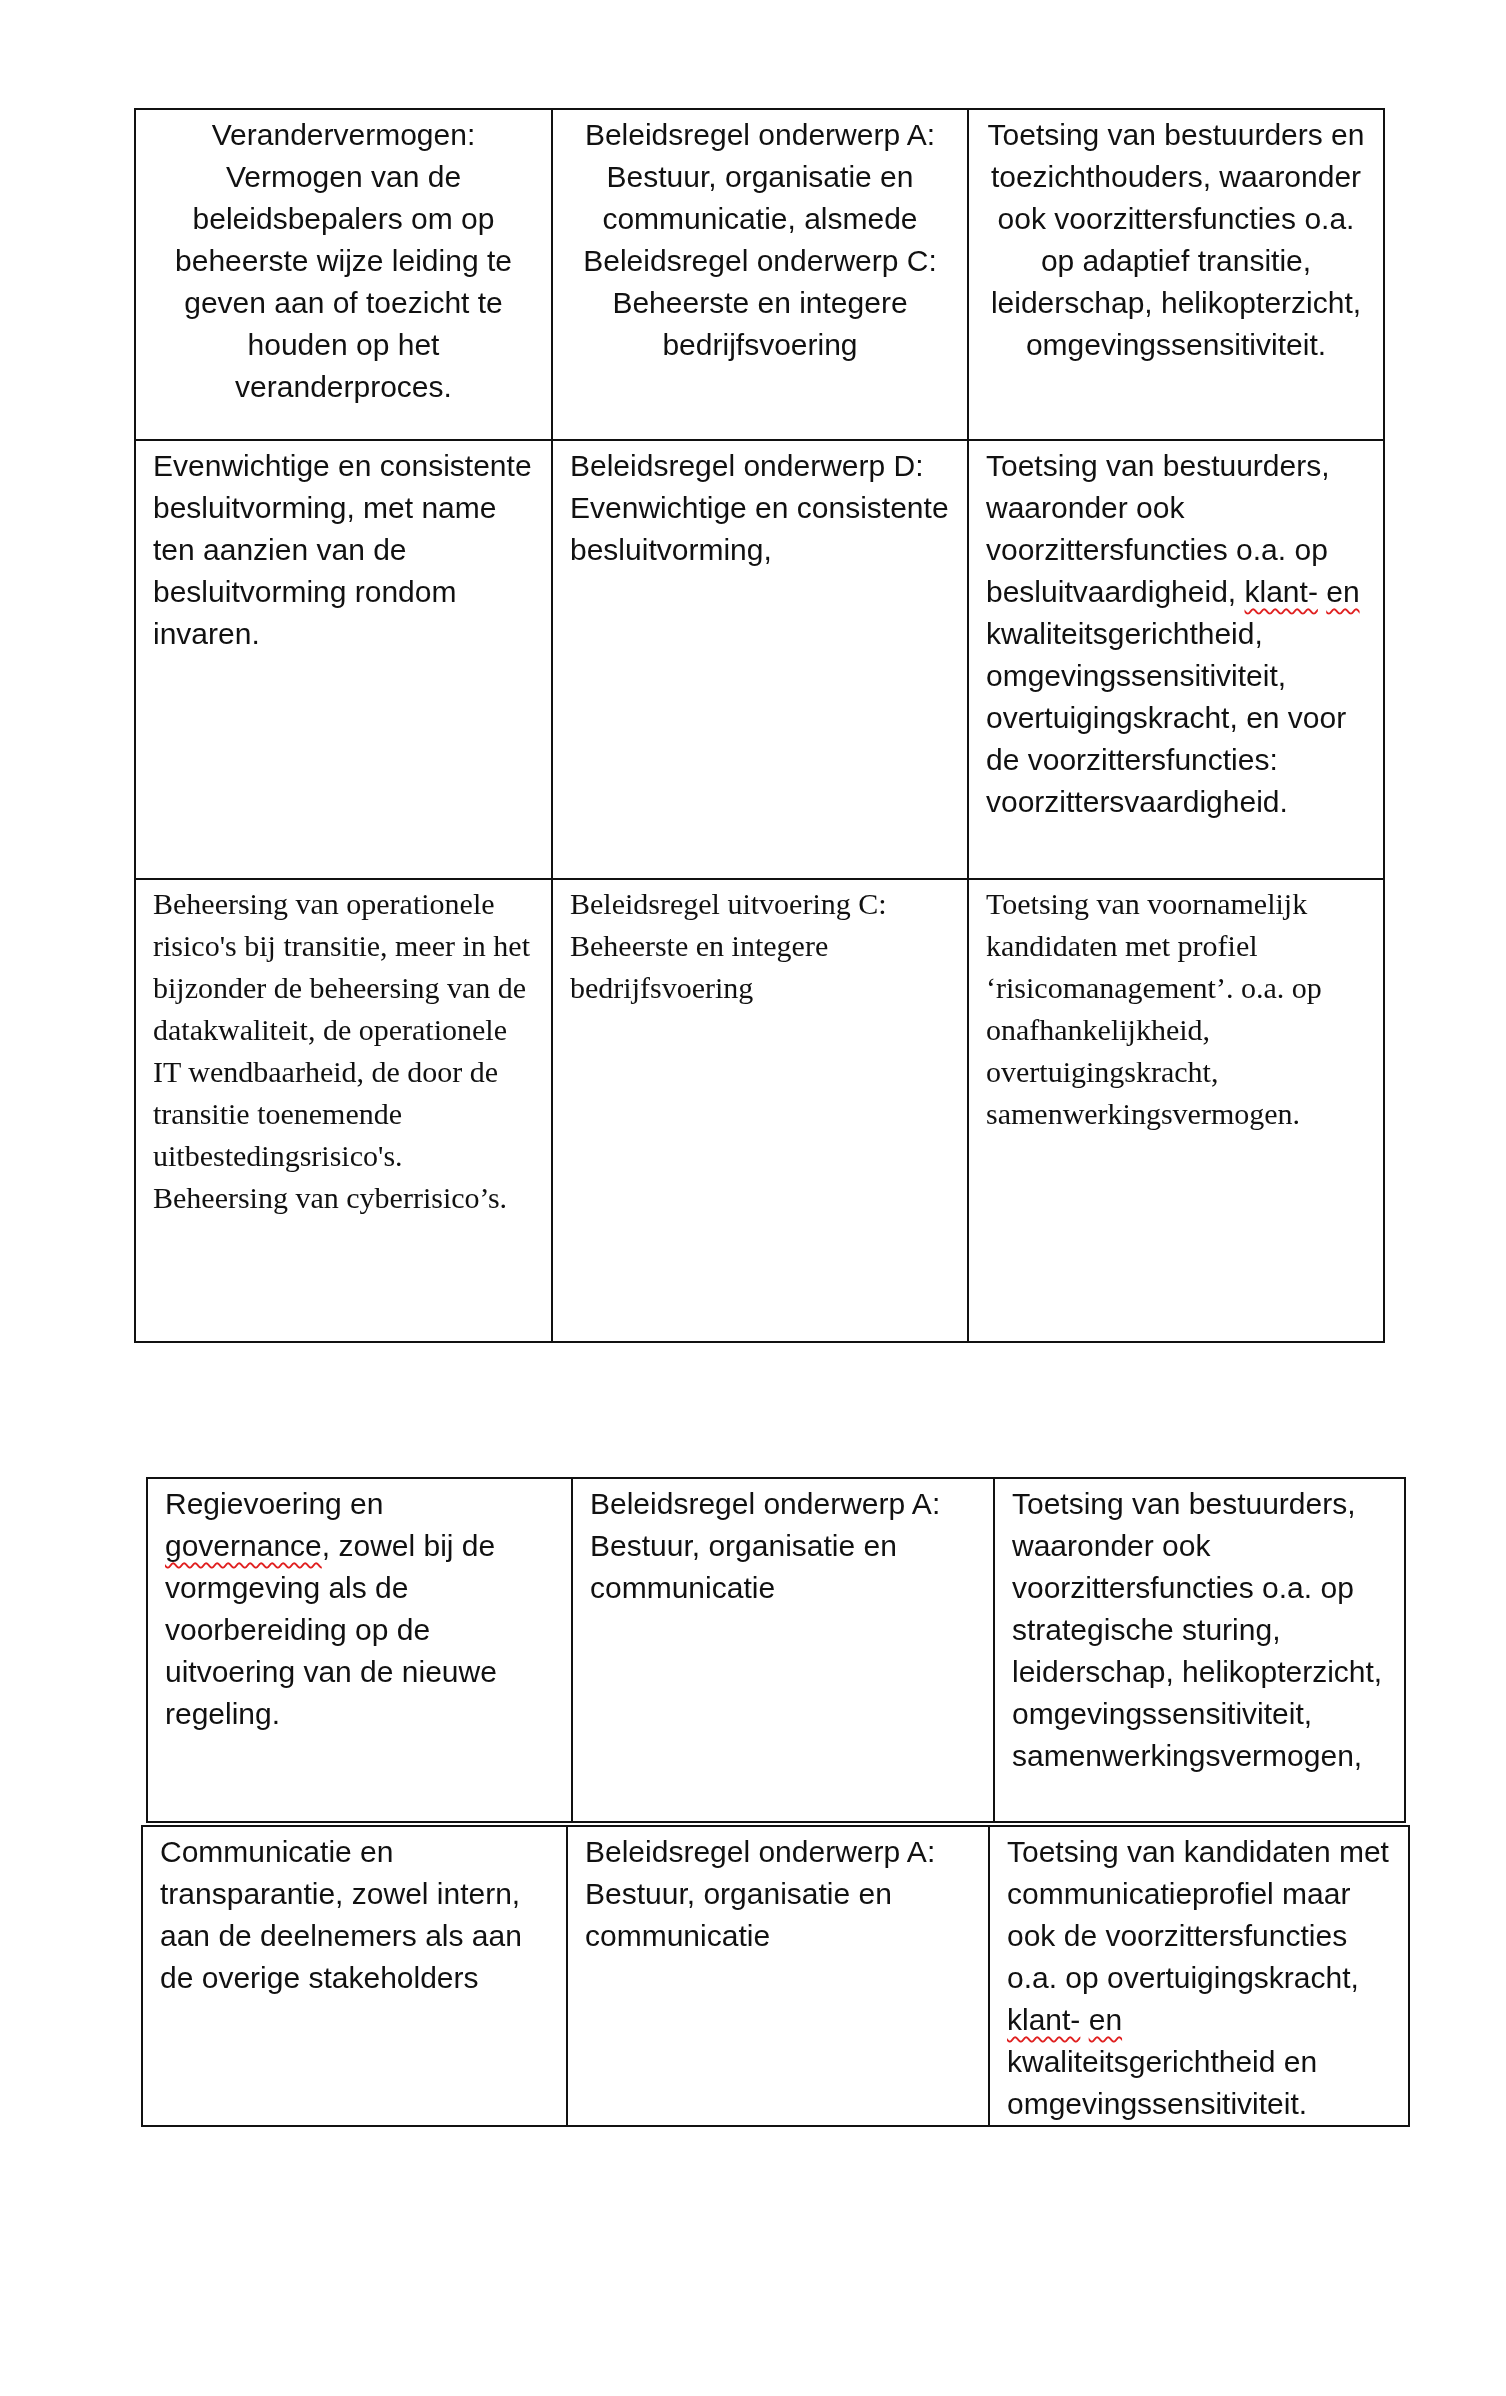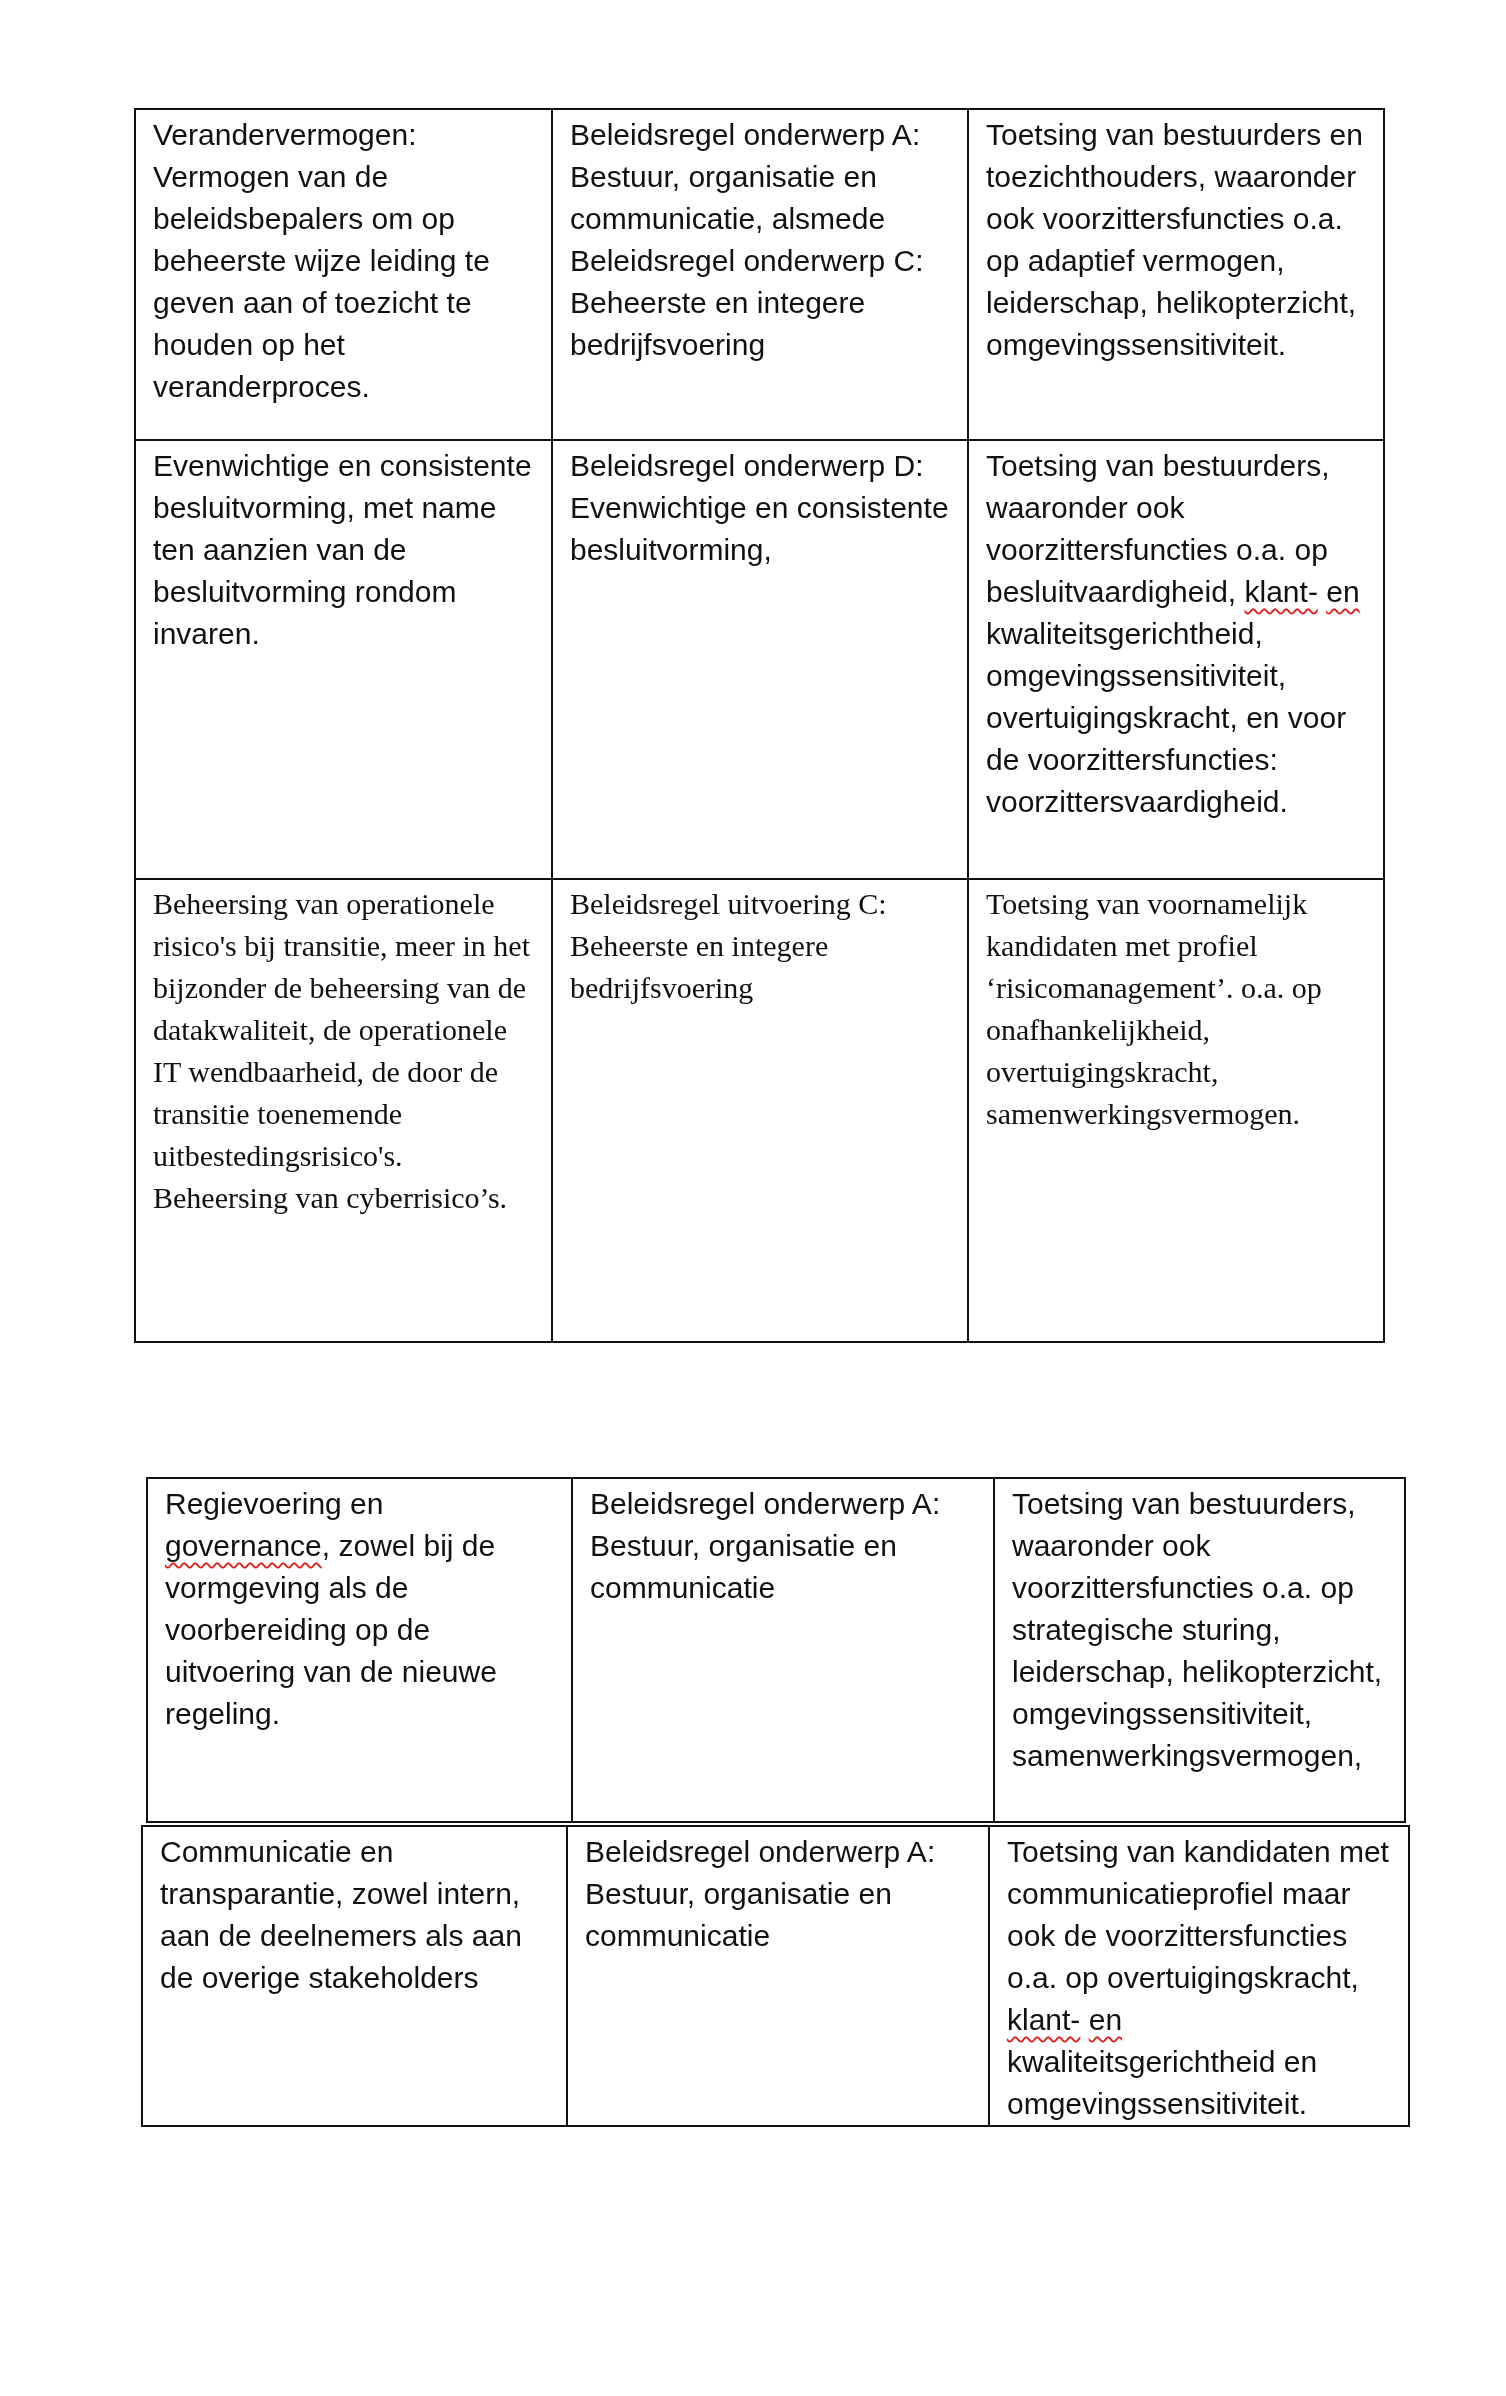"Verandervermogen: Vermogen van de" #t1 tr.r1 td { text-align: none -> center }
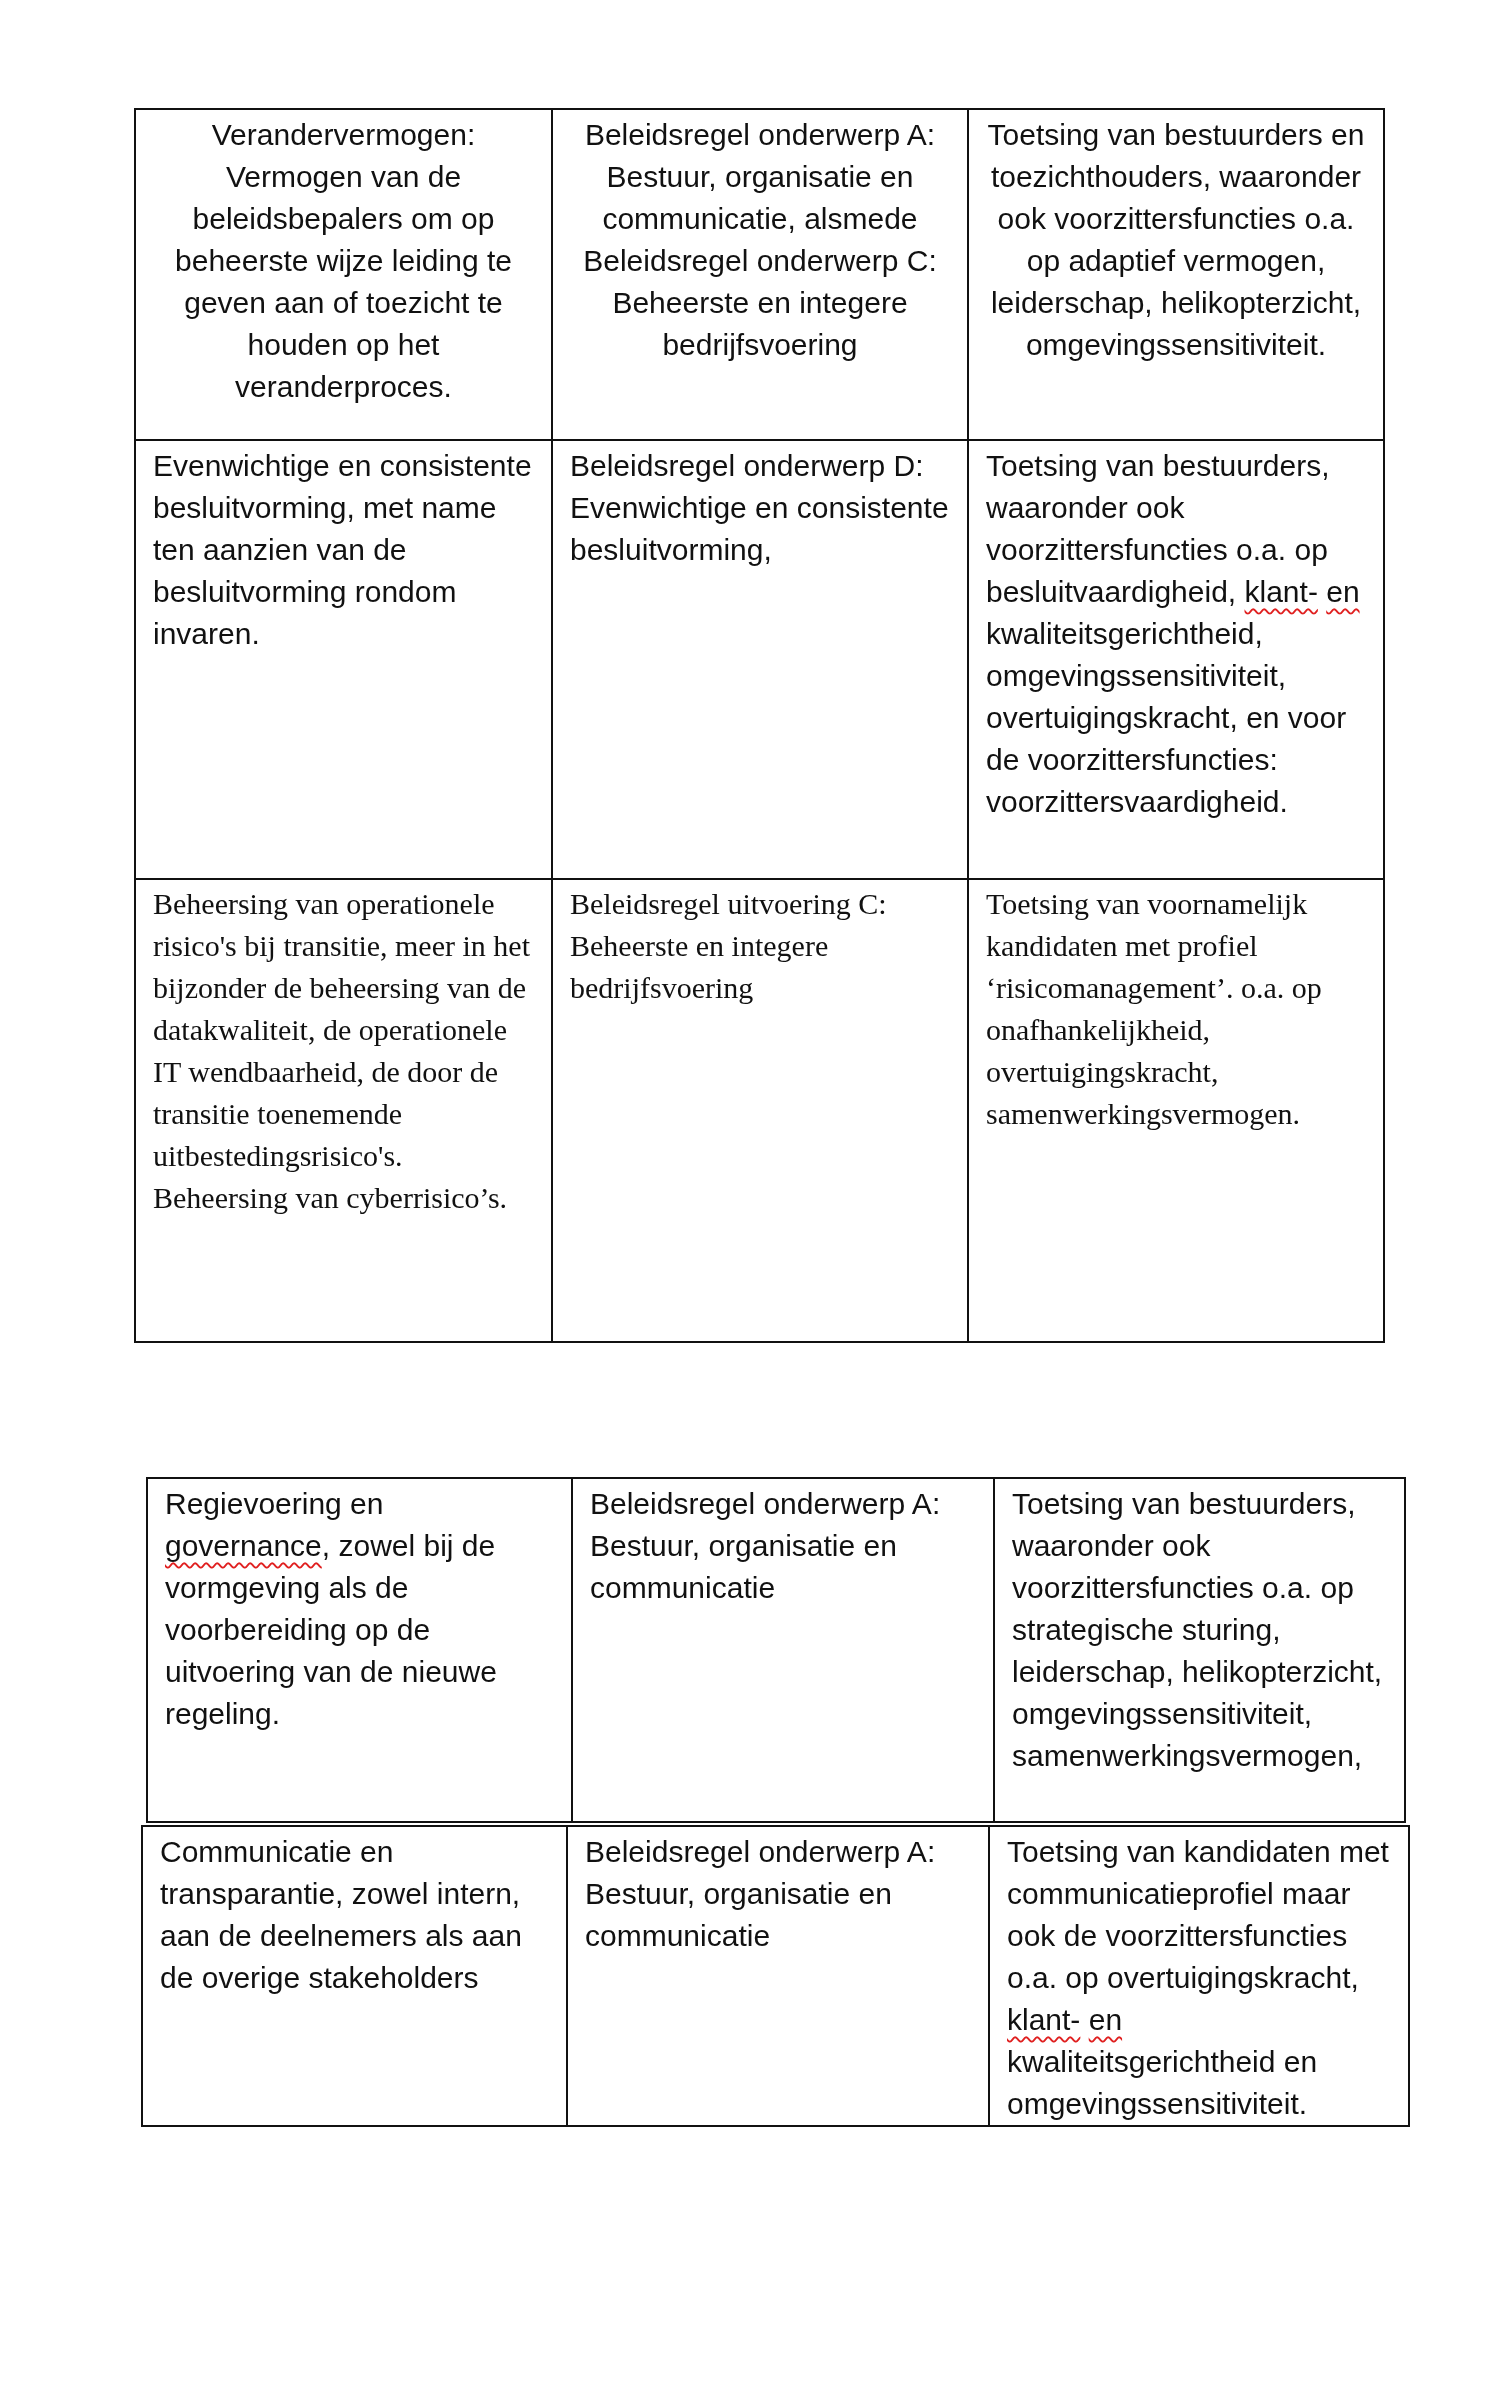"Toetsing van bestuurders en" td { text: vermogen -> transitie }
